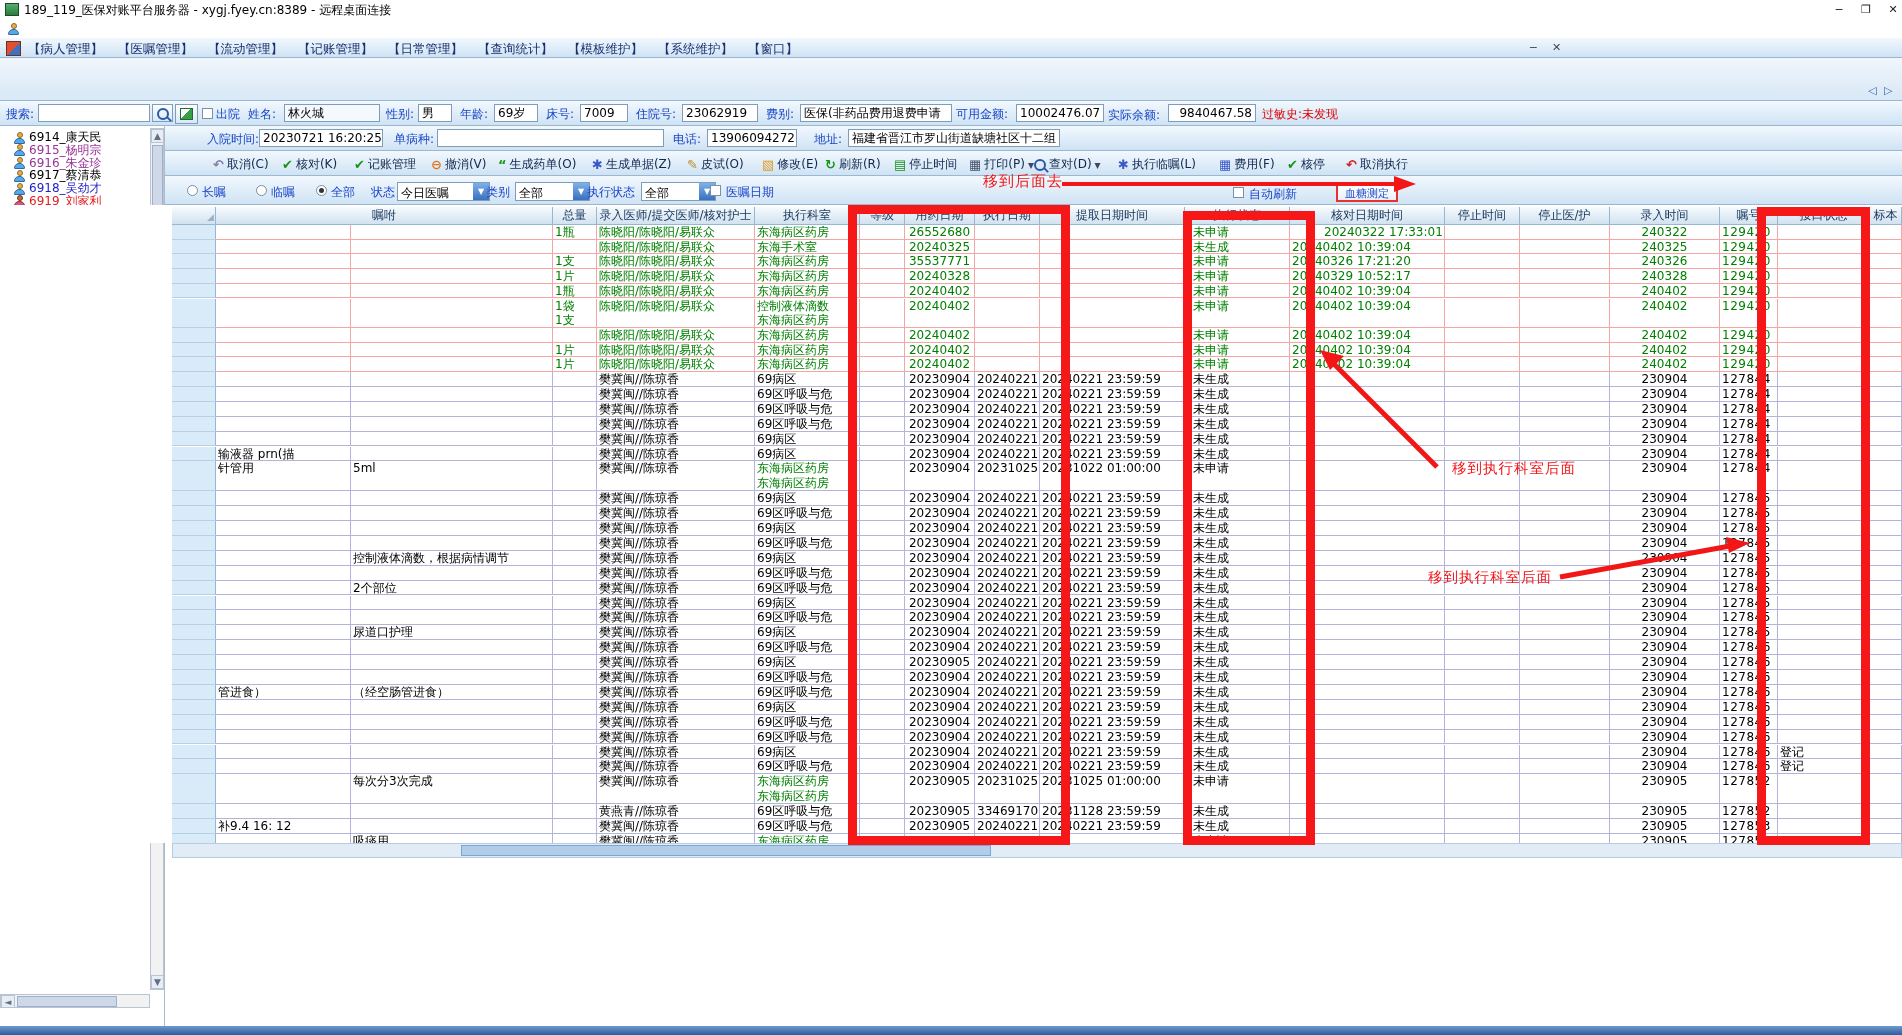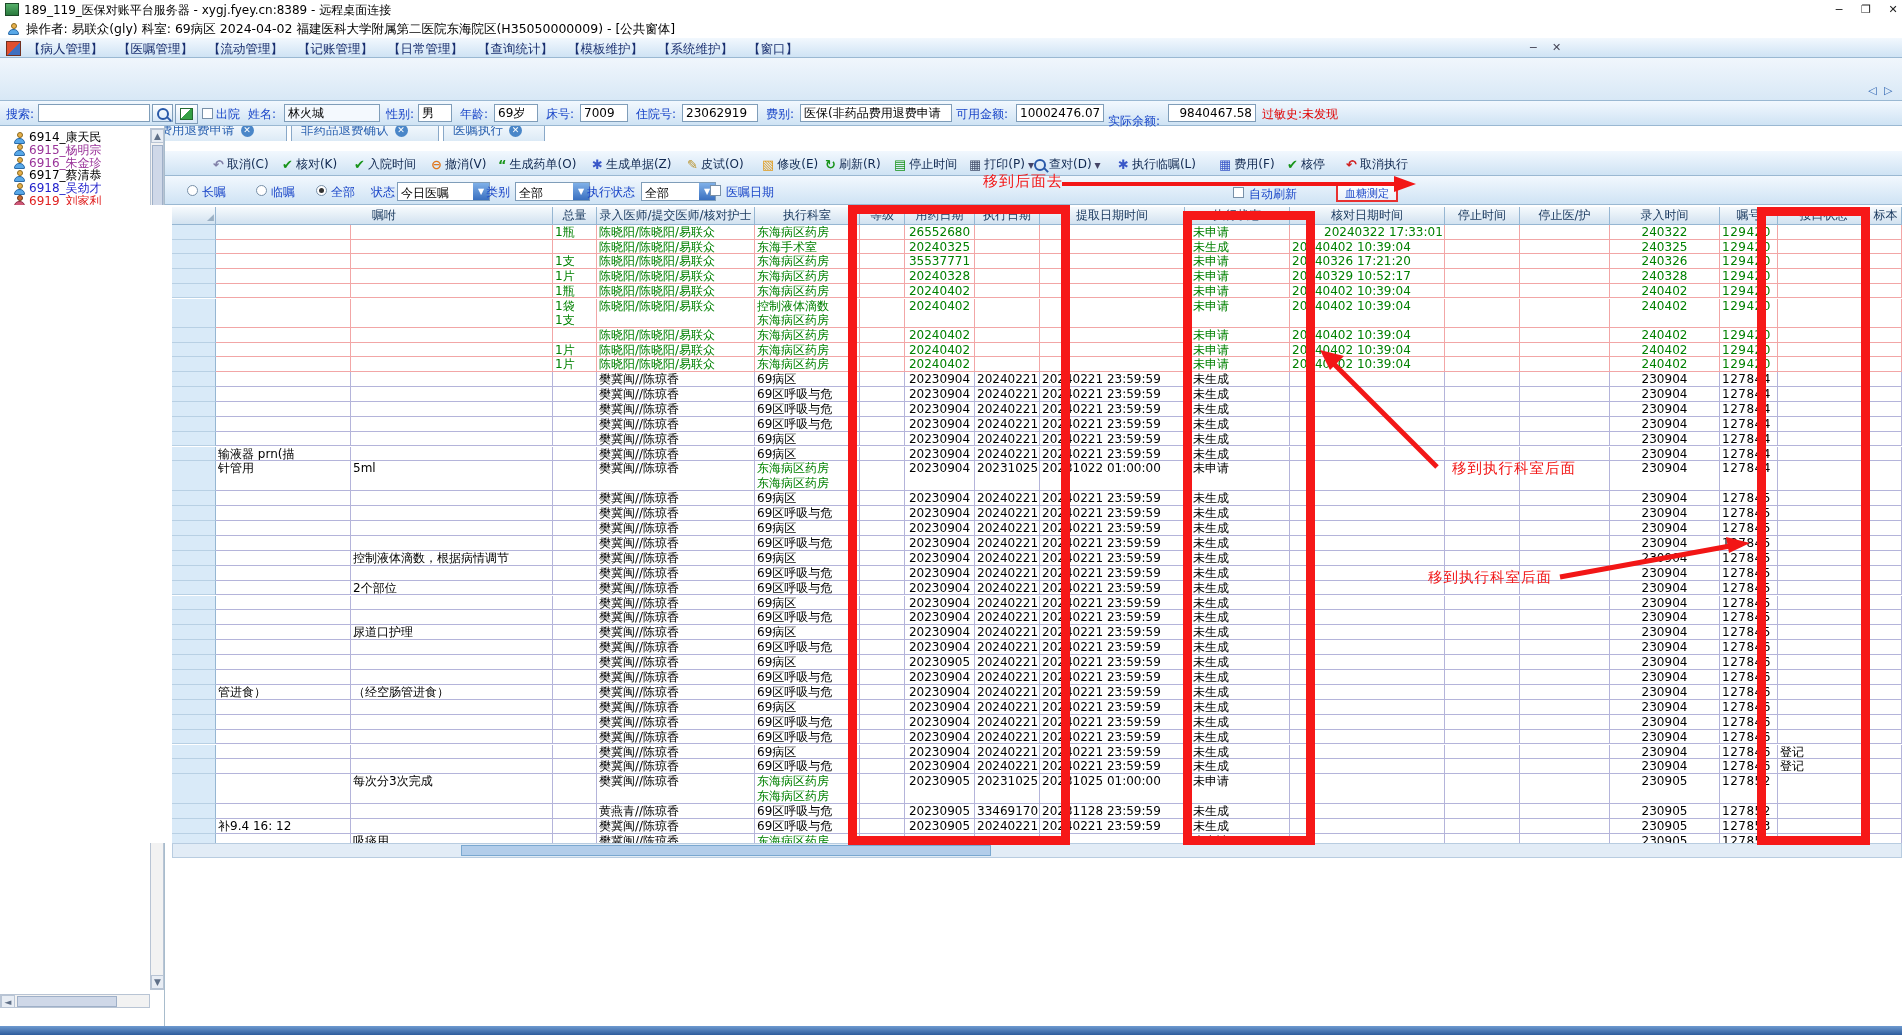"操作者: 易联众(gly) 科室: 69病区 2024-04-02" span.abs { html: <span>操作者: 易联众(gly) 科室: 69病区 2024-04-02 福建医科大学附属第二医院东海院区(H35050000009) - [公共窗体]</span> -> none }
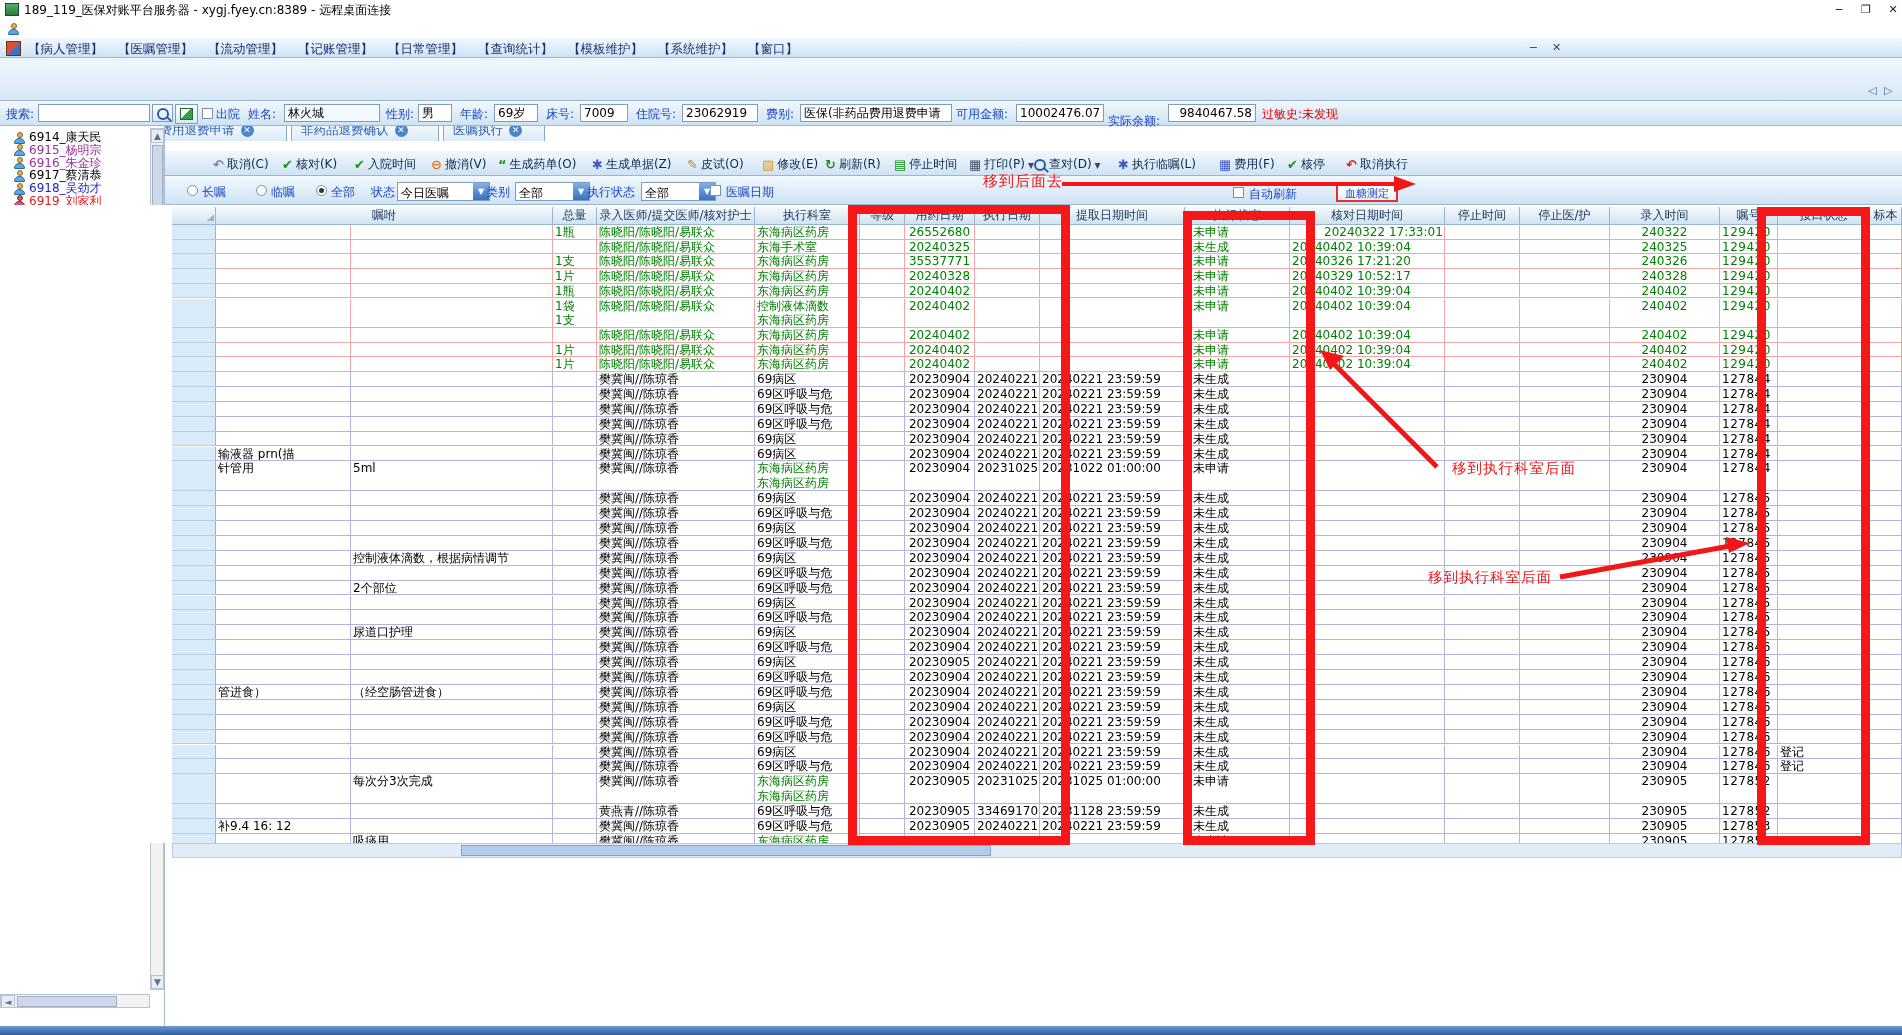"实际余额:" span.lbl { top: 12px -> 6px }
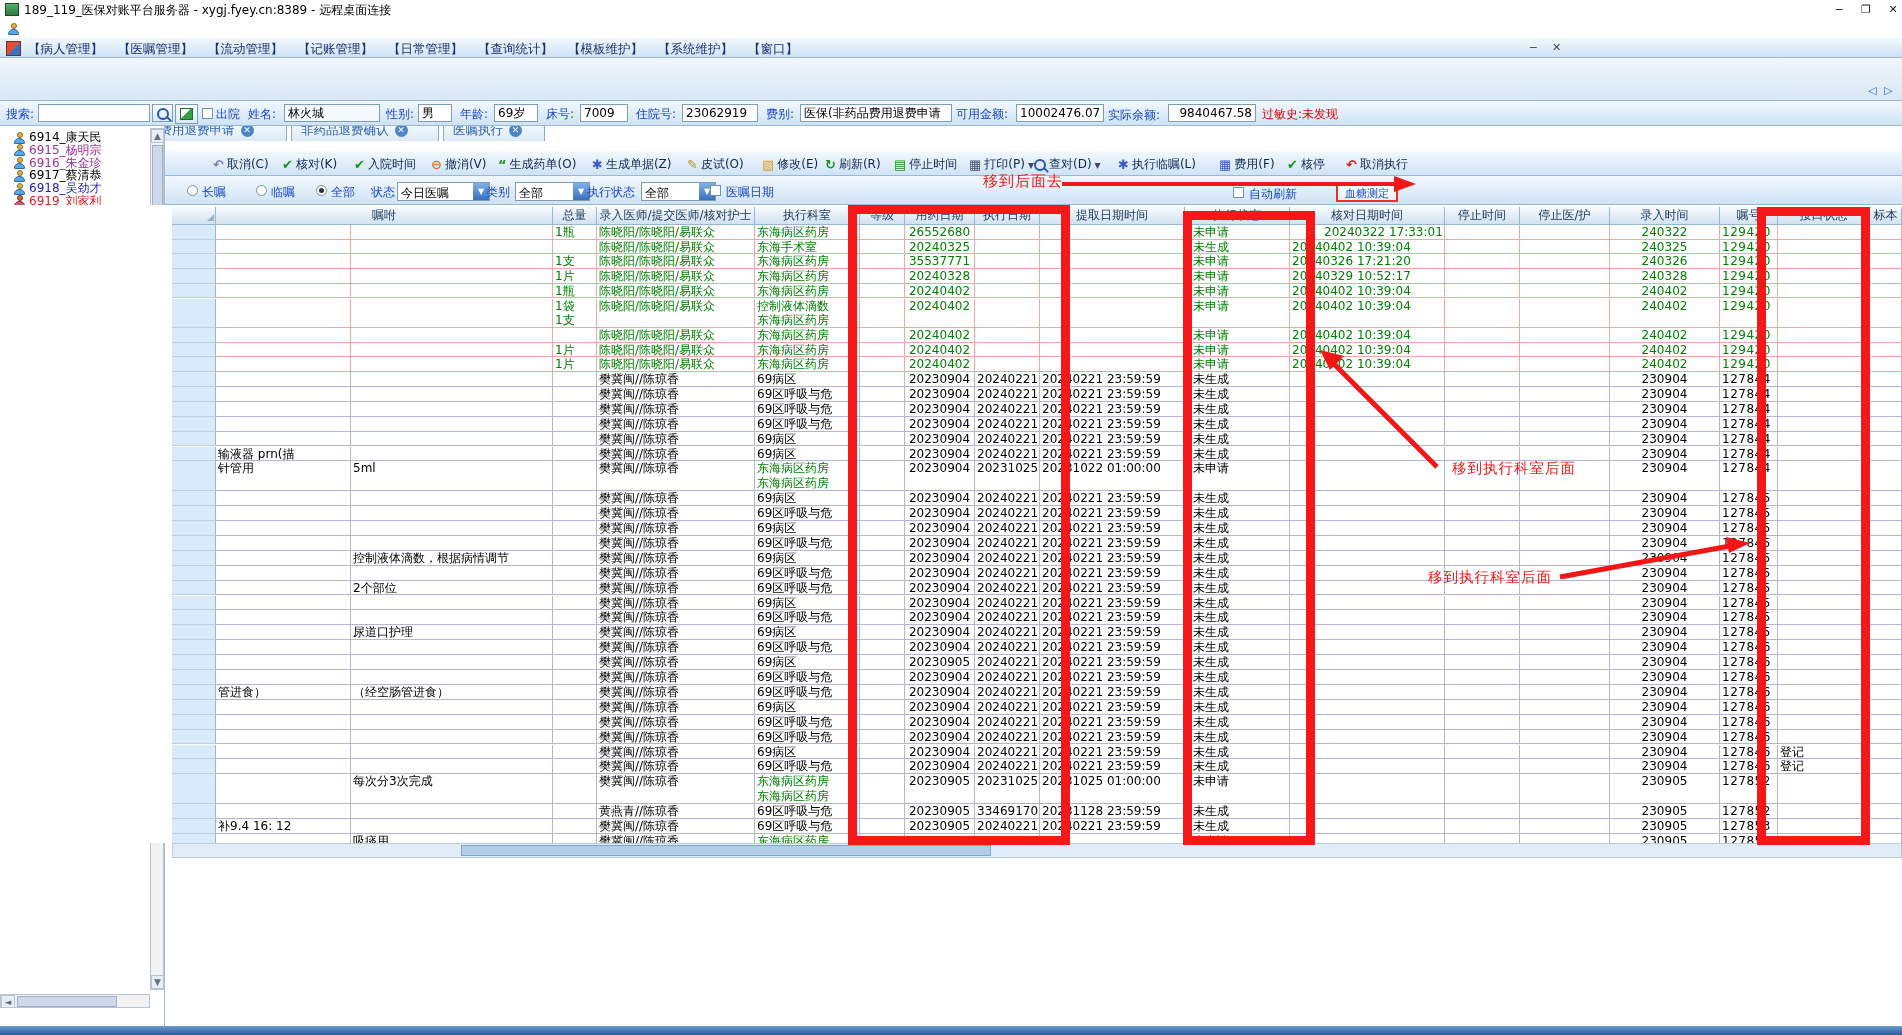"入院时间:" div.bluebar { html: none -> <div> <span>入院时间:</span> <div>20230721 16:20:25</div> <span>单病种:</span> <div></div> <span>电话:</span> <div>13906094272</div> <span>地址:</span> <div>福建省晋江市罗山街道缺塘社区十二组</div> </div> }
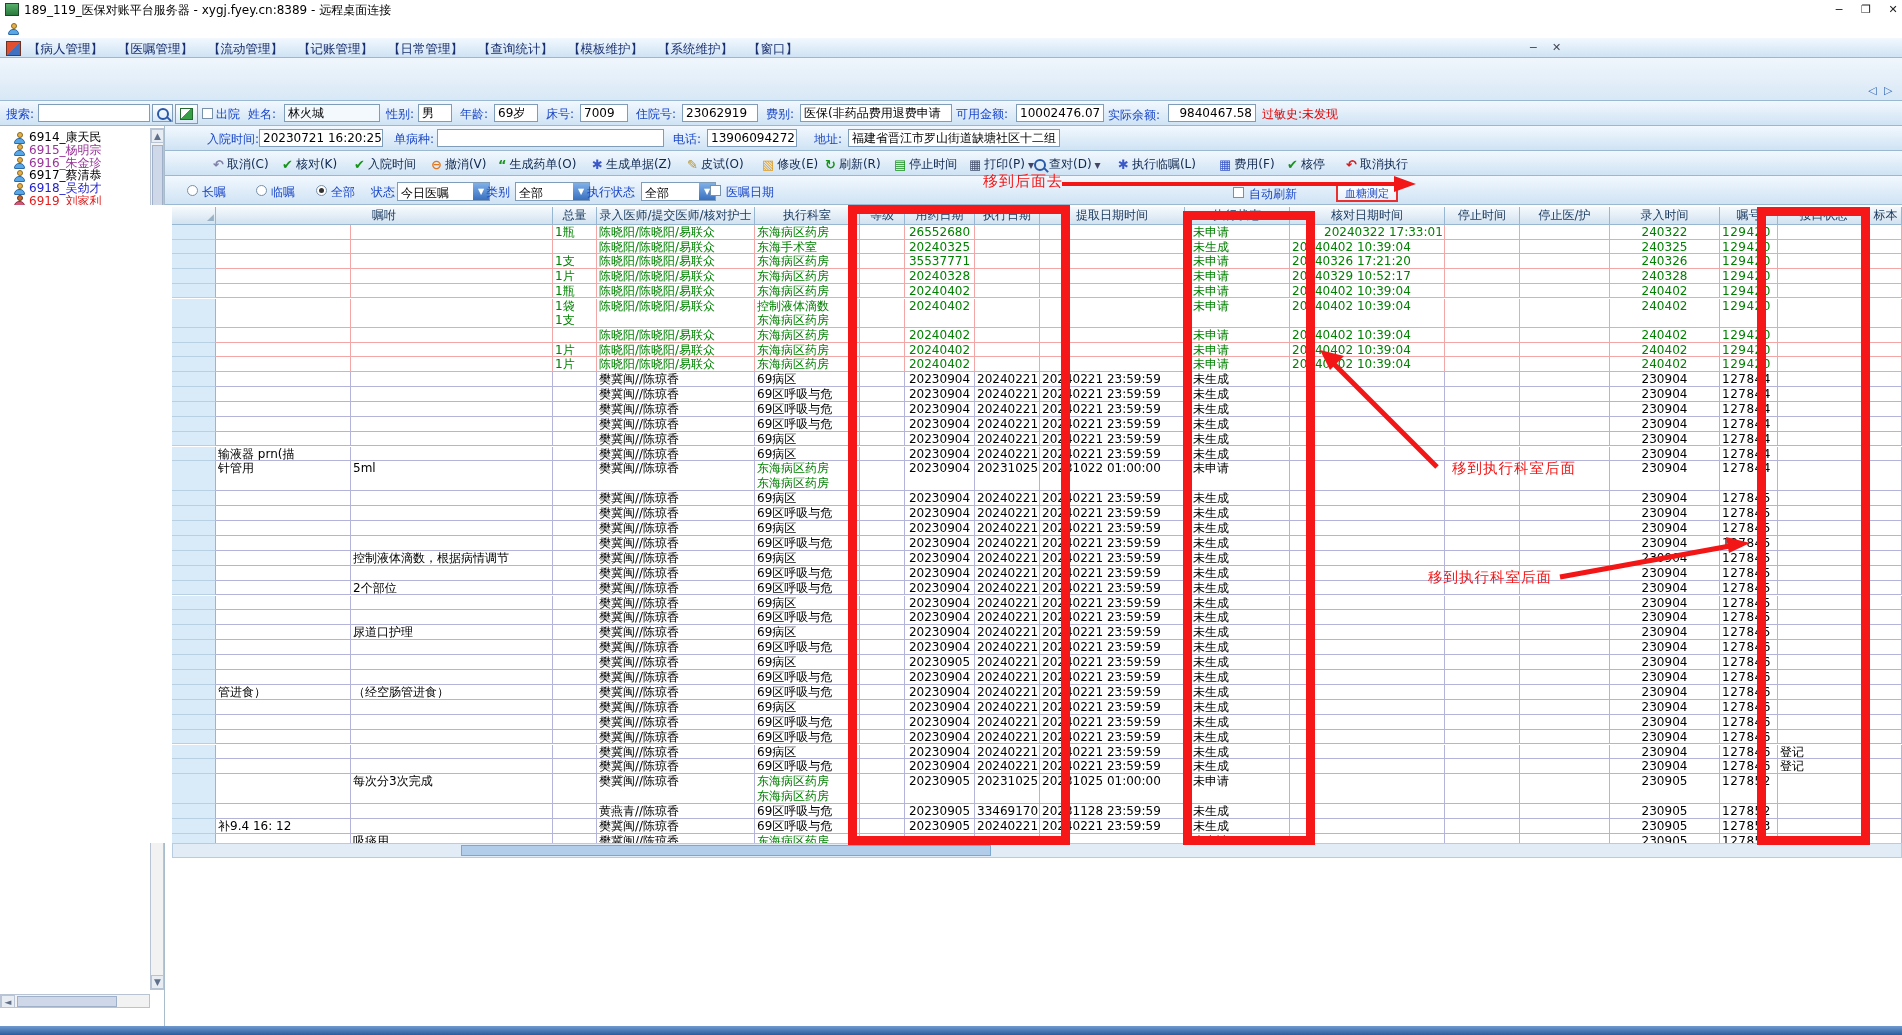"入院时间" span { text: 入院时间 -> 记账管理 }
